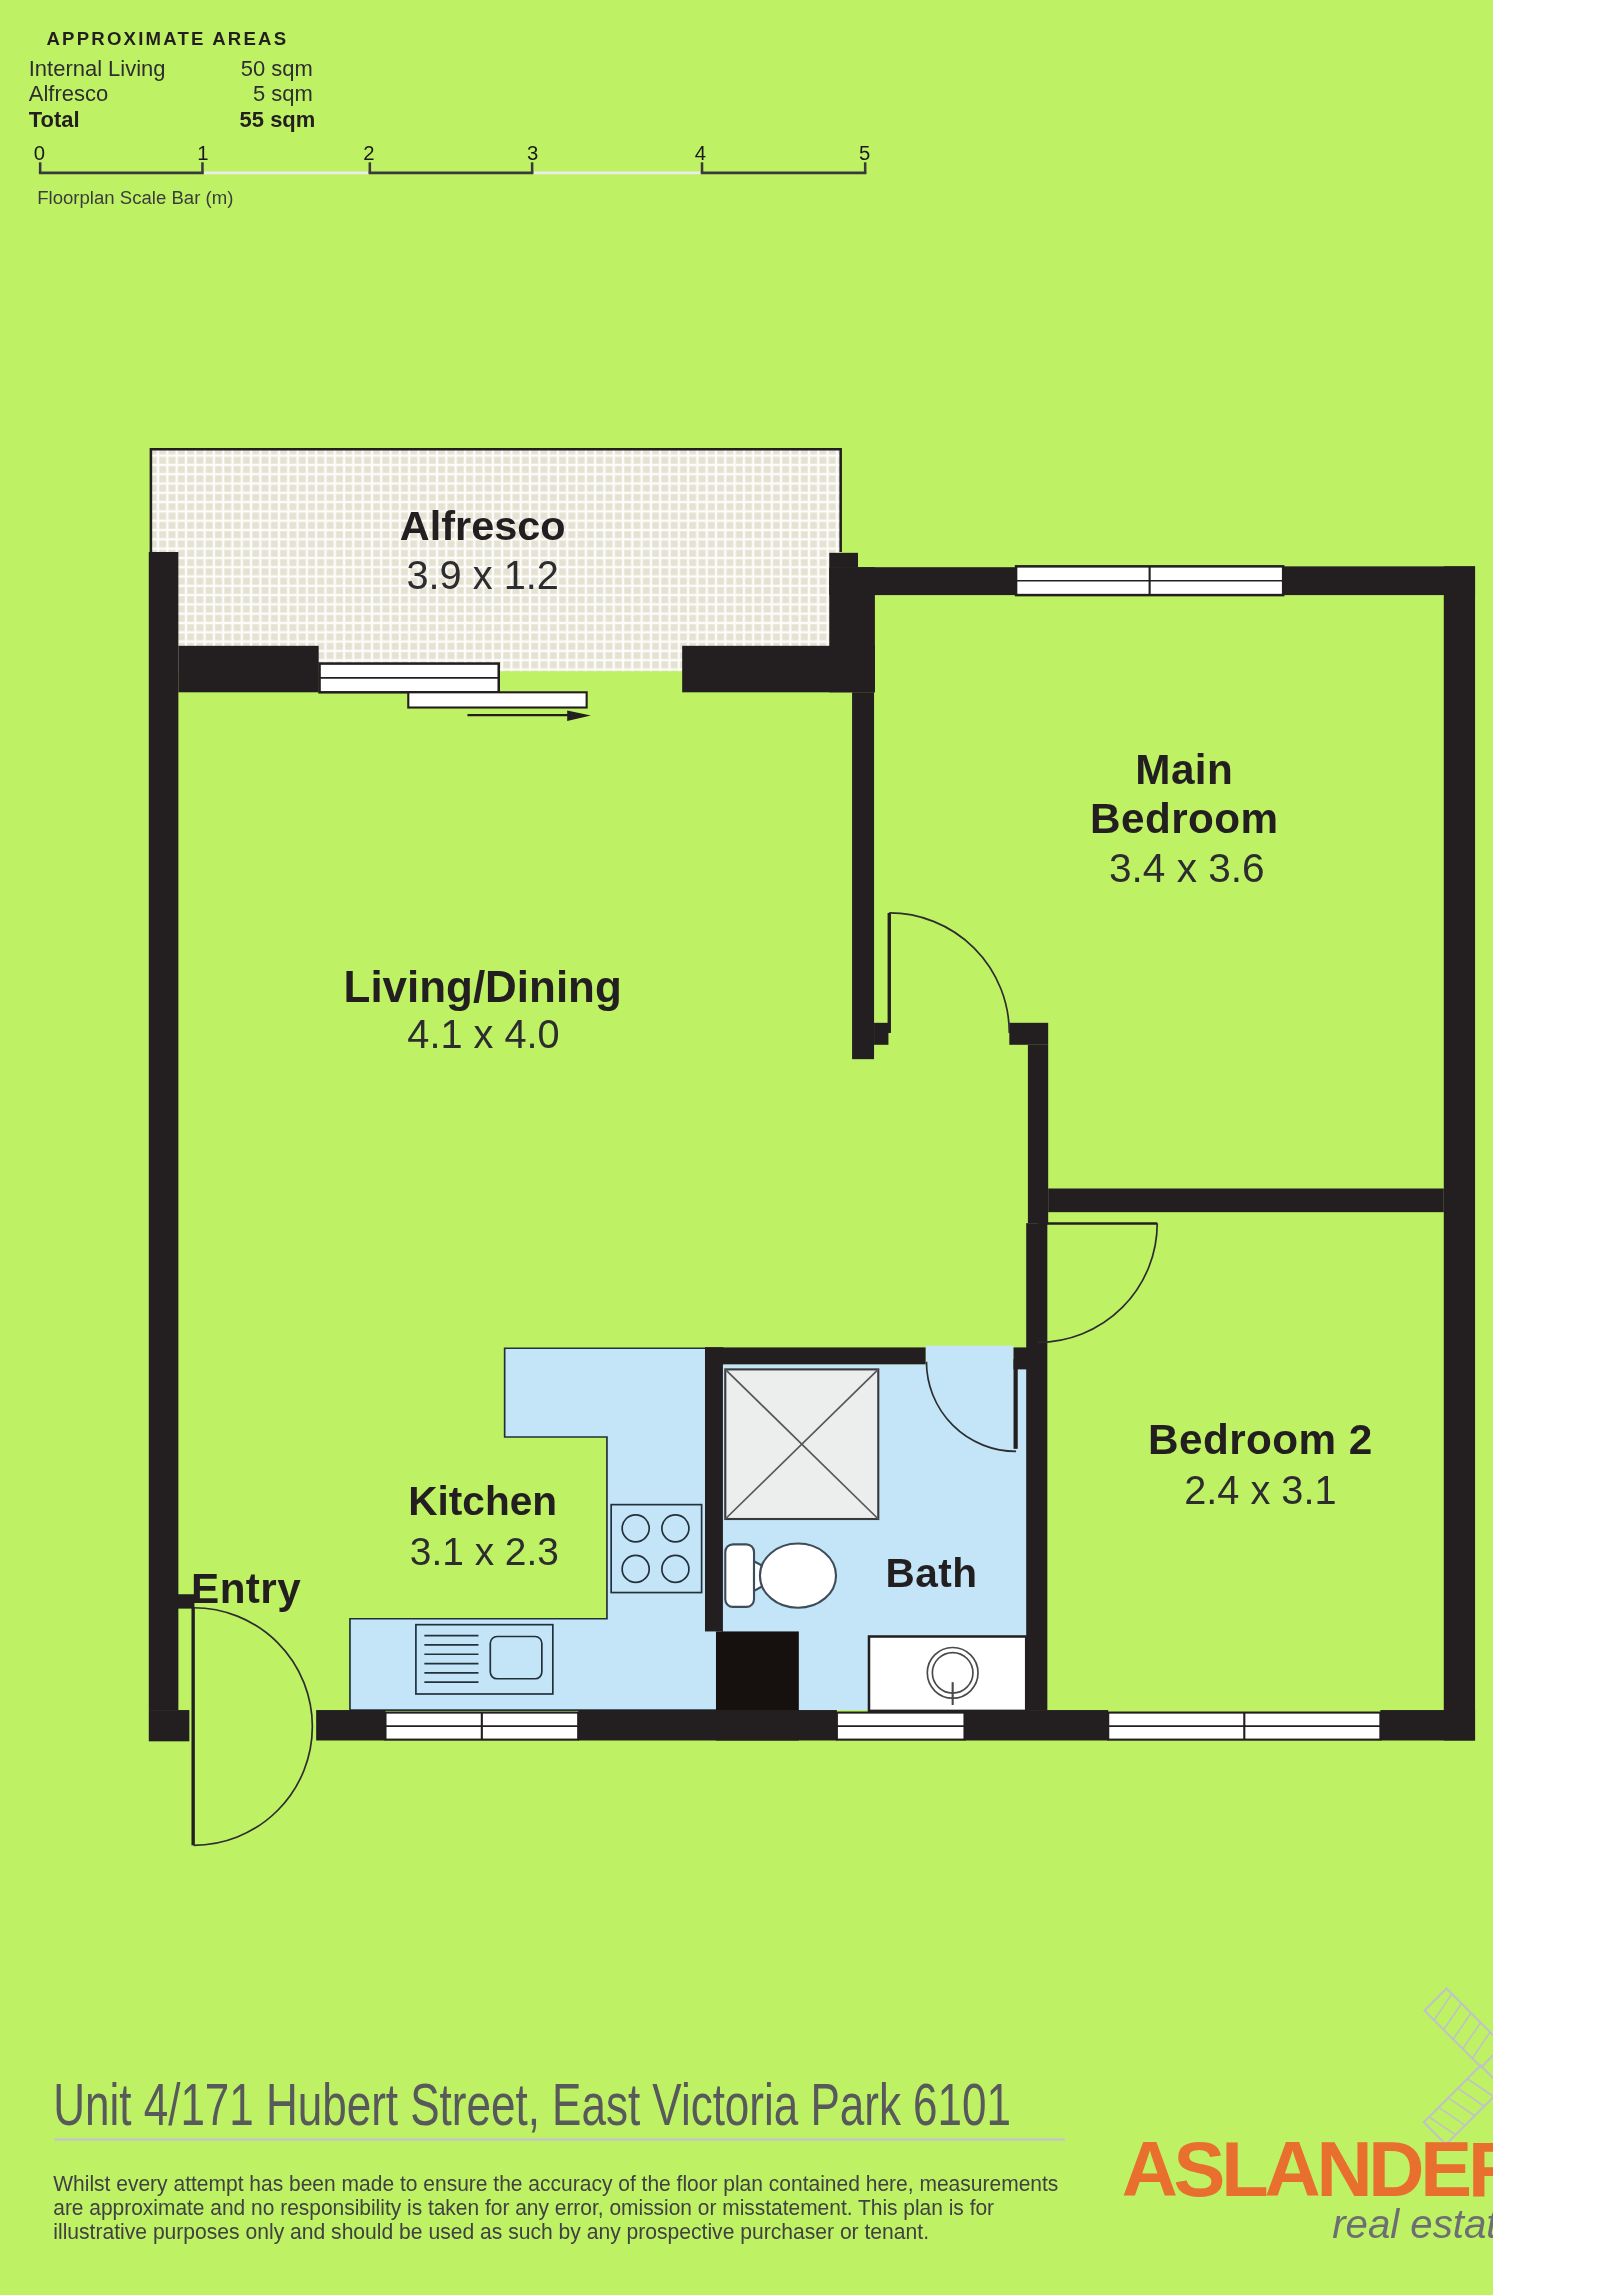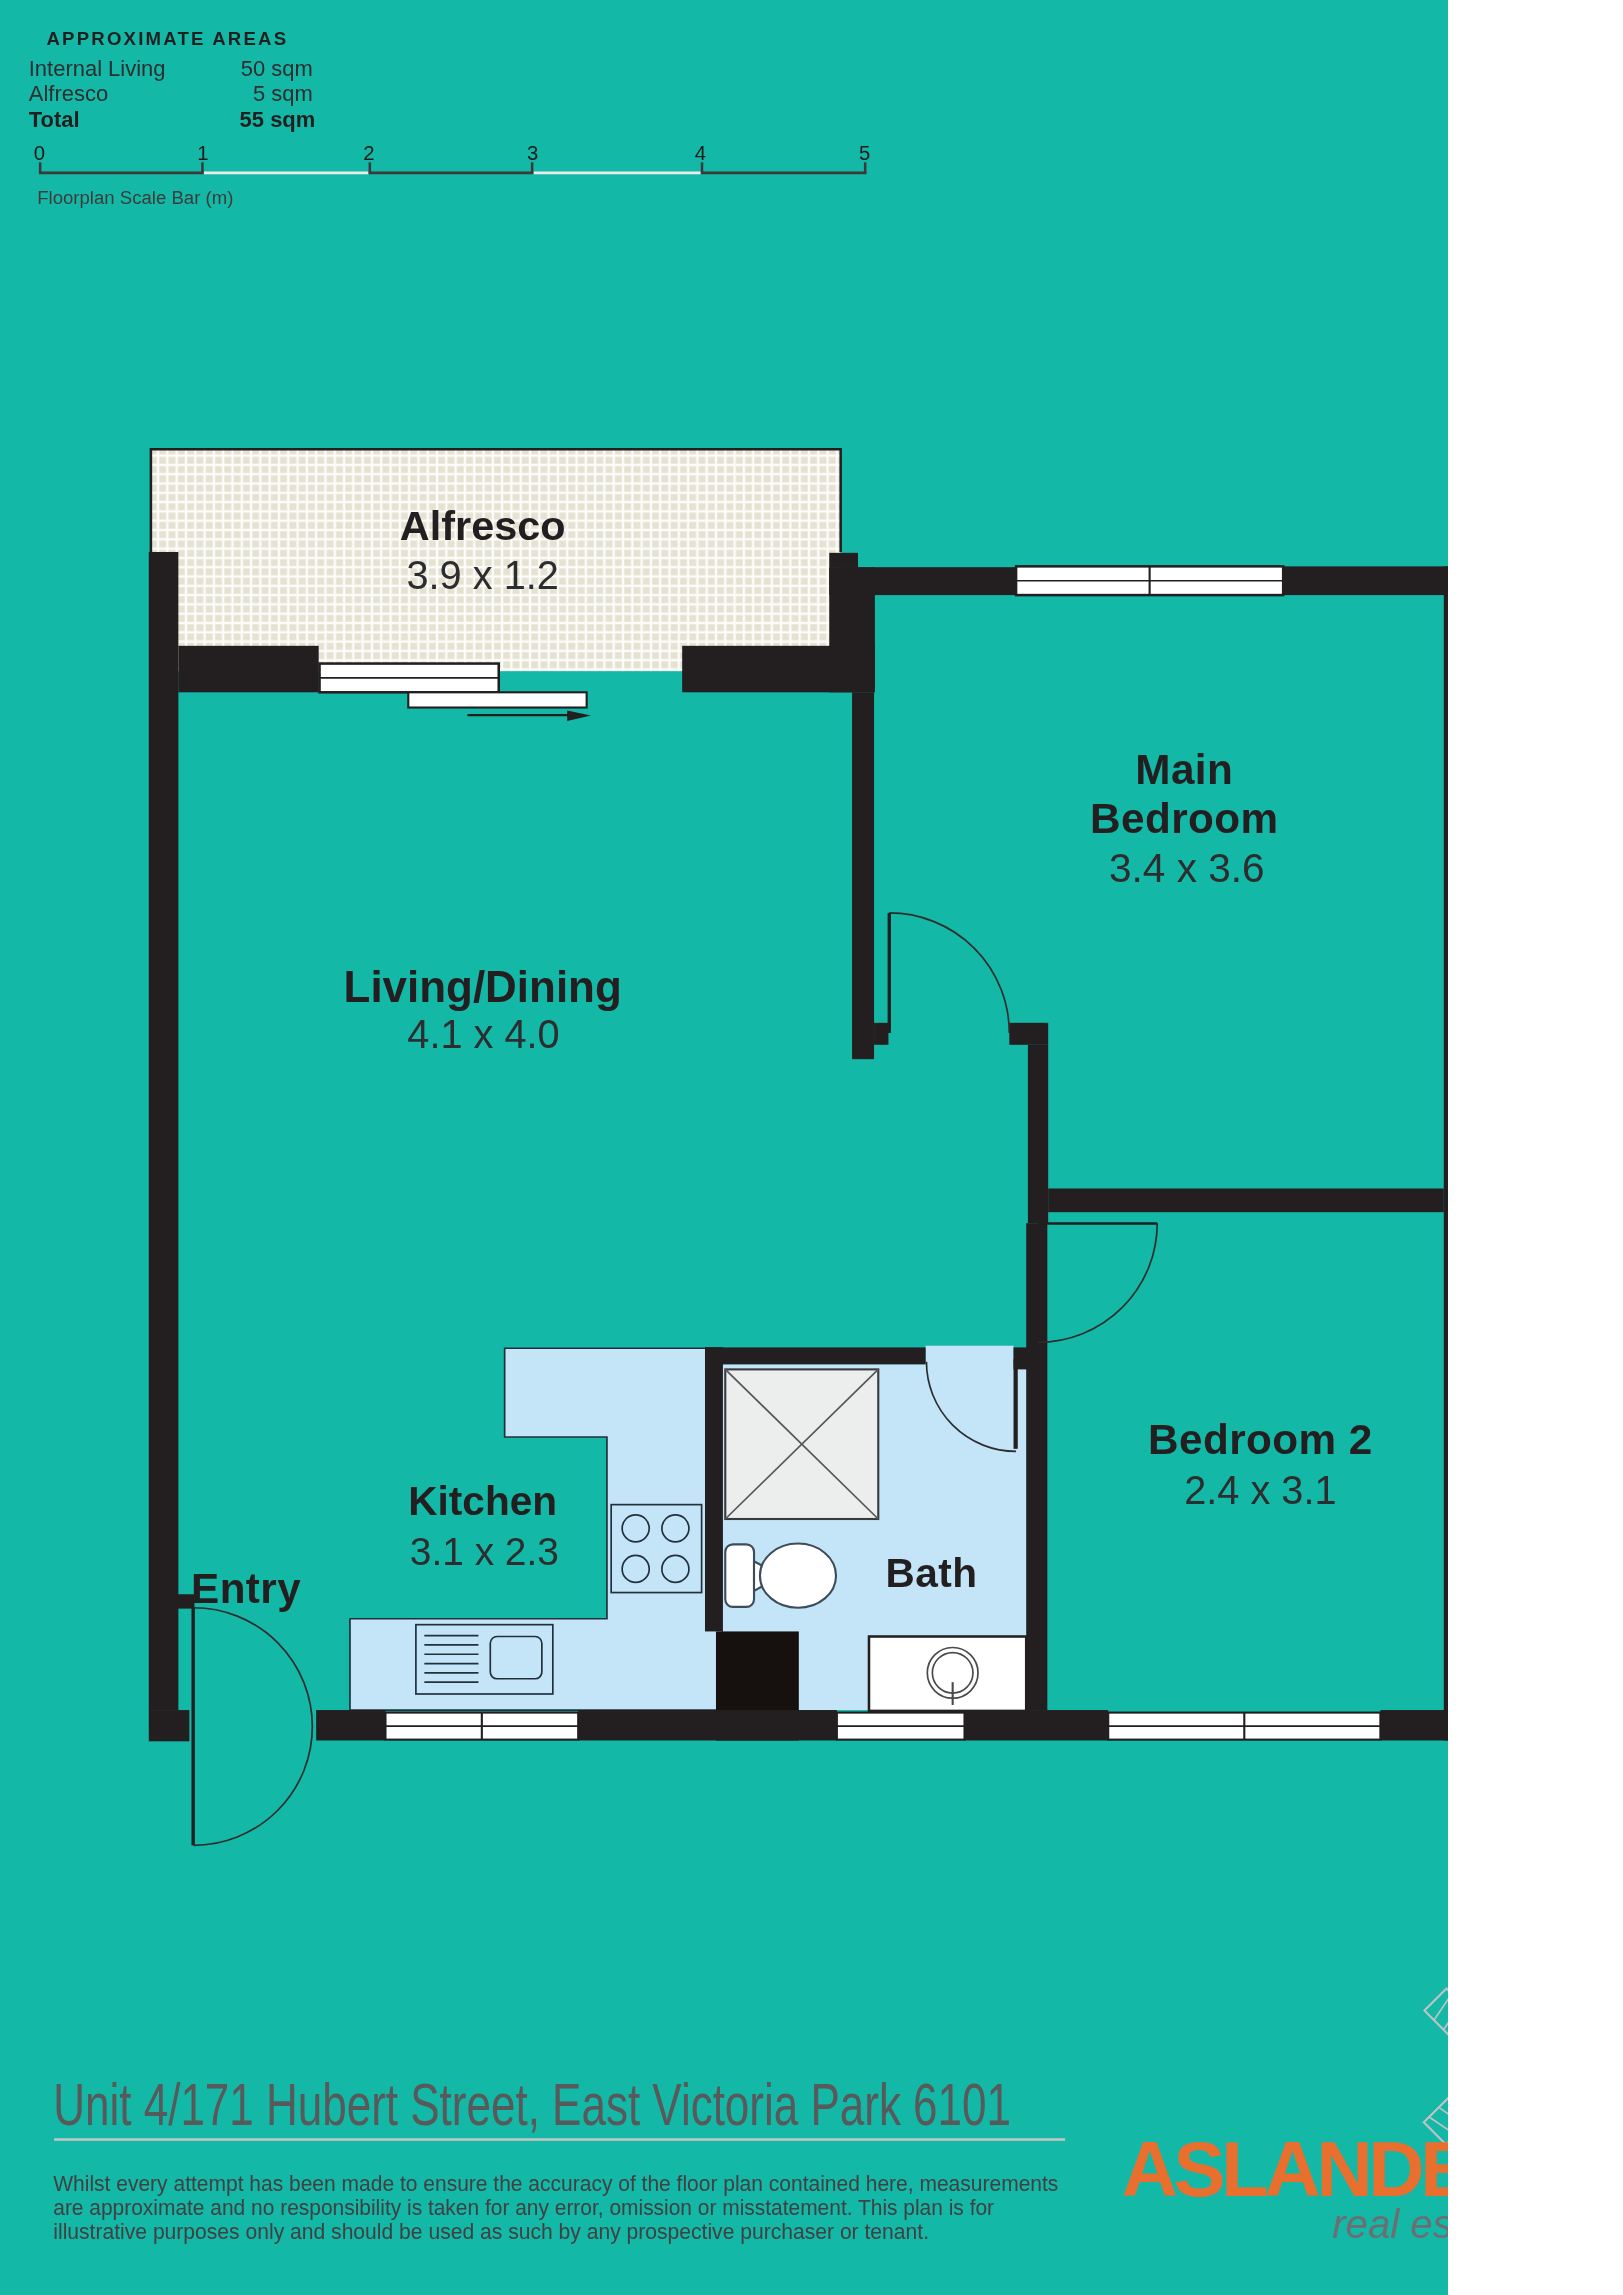"APPROXIMATE AREAS" #page { background: #14b8a6 -> #bef264; padding-left: none -> 45px }
